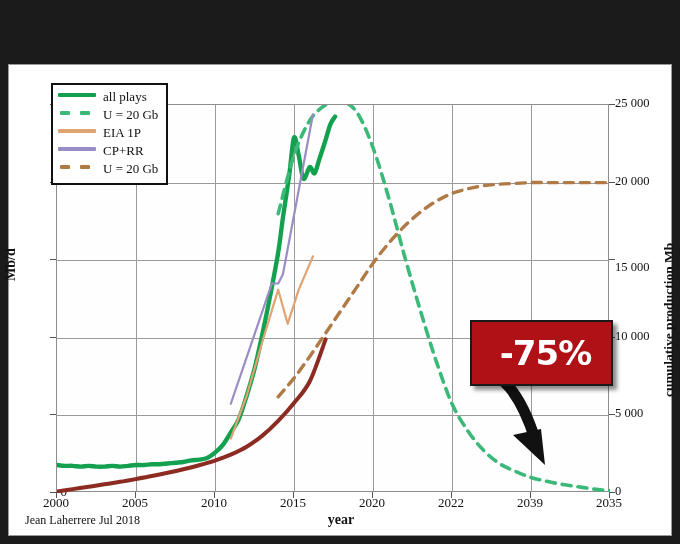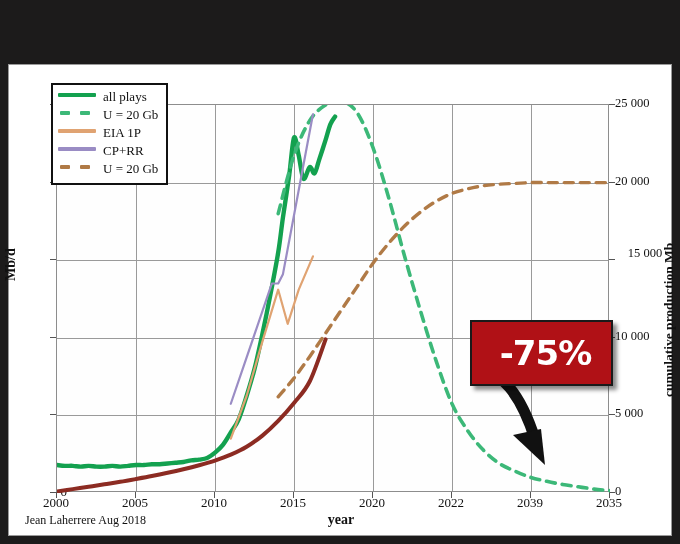"15 000" div.ytick-right { text-align: center -> none; top: 189px -> 203px }
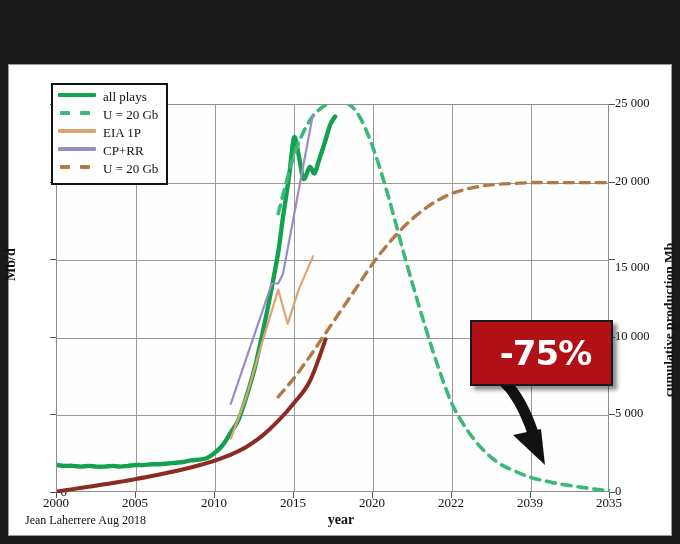"Jean Laherrere Aug 2018" div.credit { text: Aug -> Jul }
